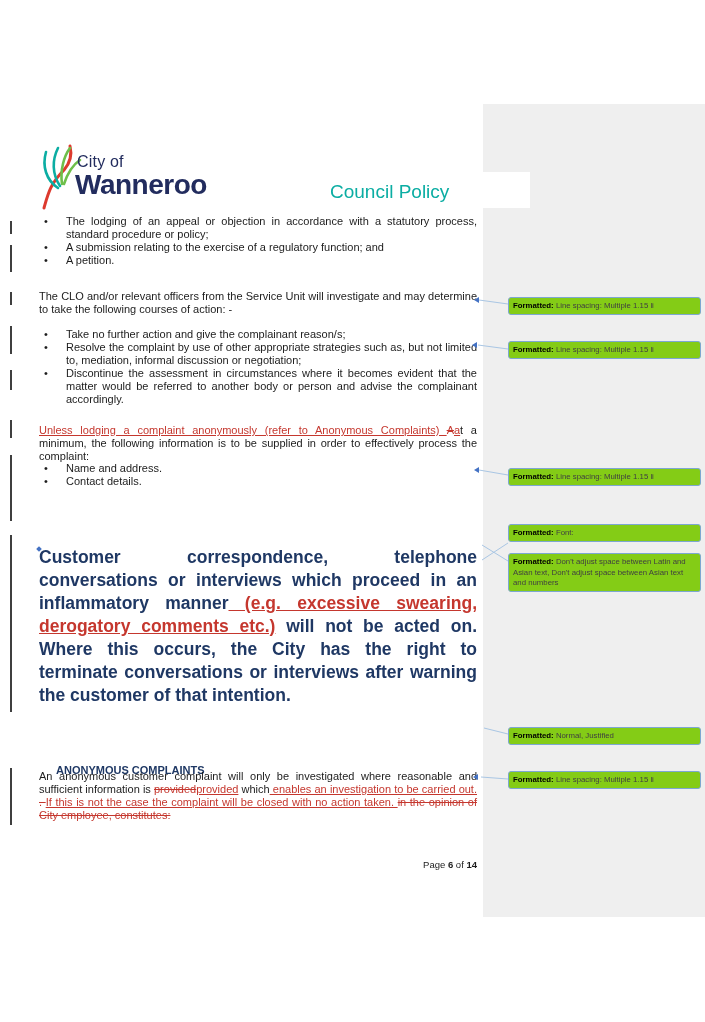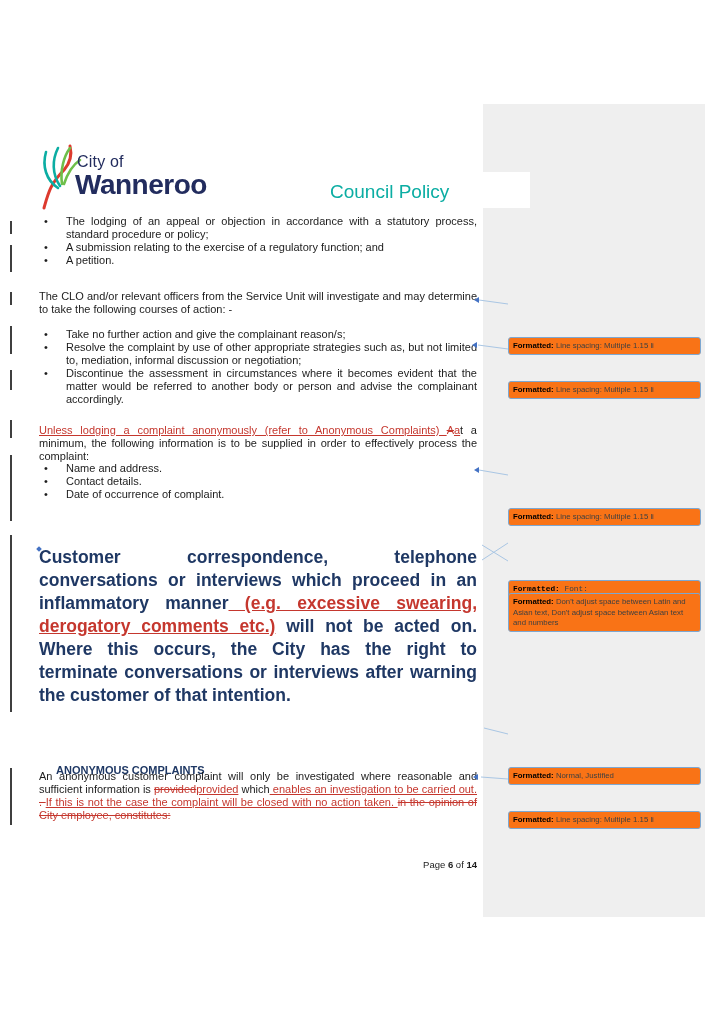"Formatted: Line spacing: Multiple 1.15" .callout { background: #f97316 -> #84cc16; margin-top: 40px -> none }
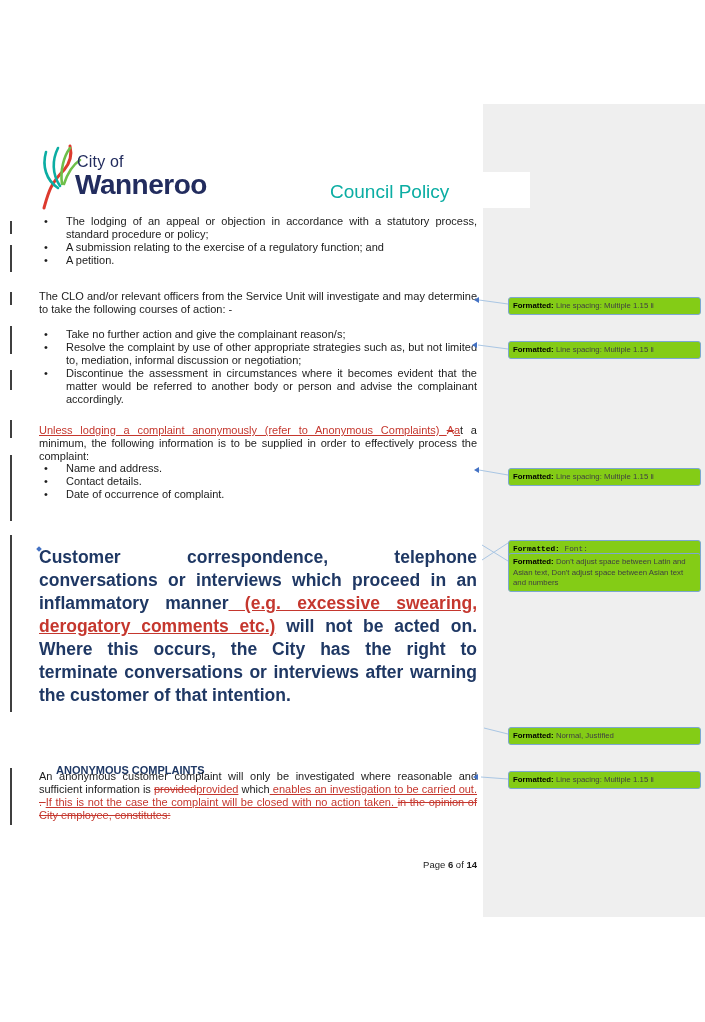"Date of occurrence of complaint." li { html: <li>Date of occurrence of complaint.</li> -> none }
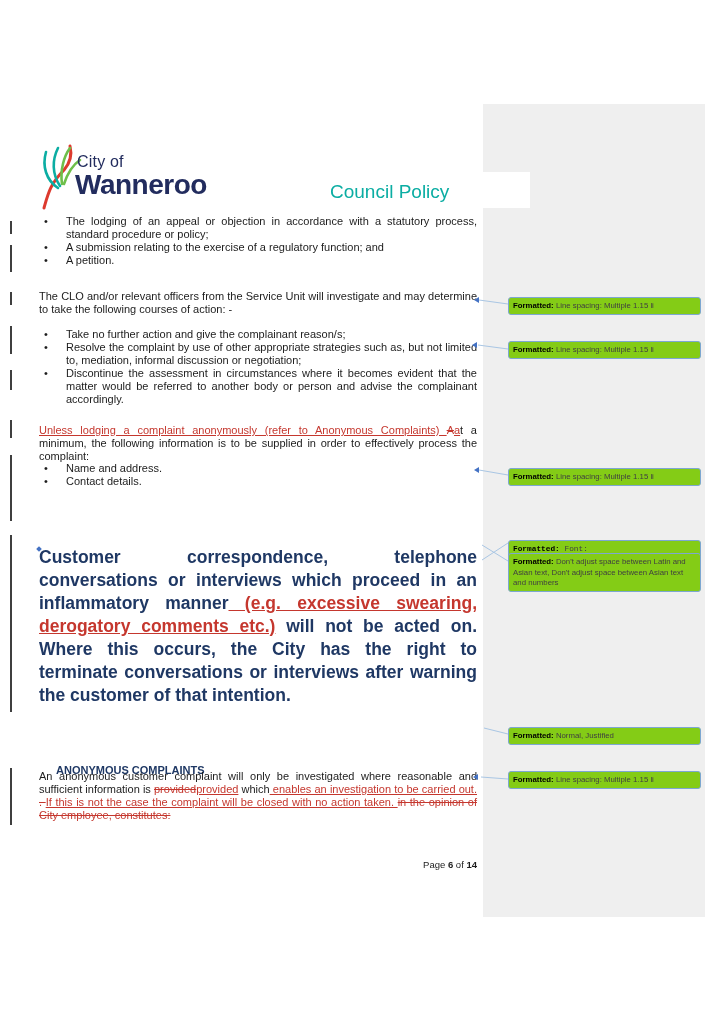"Formatted: Font:" div.callout { font-family: Liberation Mono, monospace -> none; top: 540px -> 524px }
